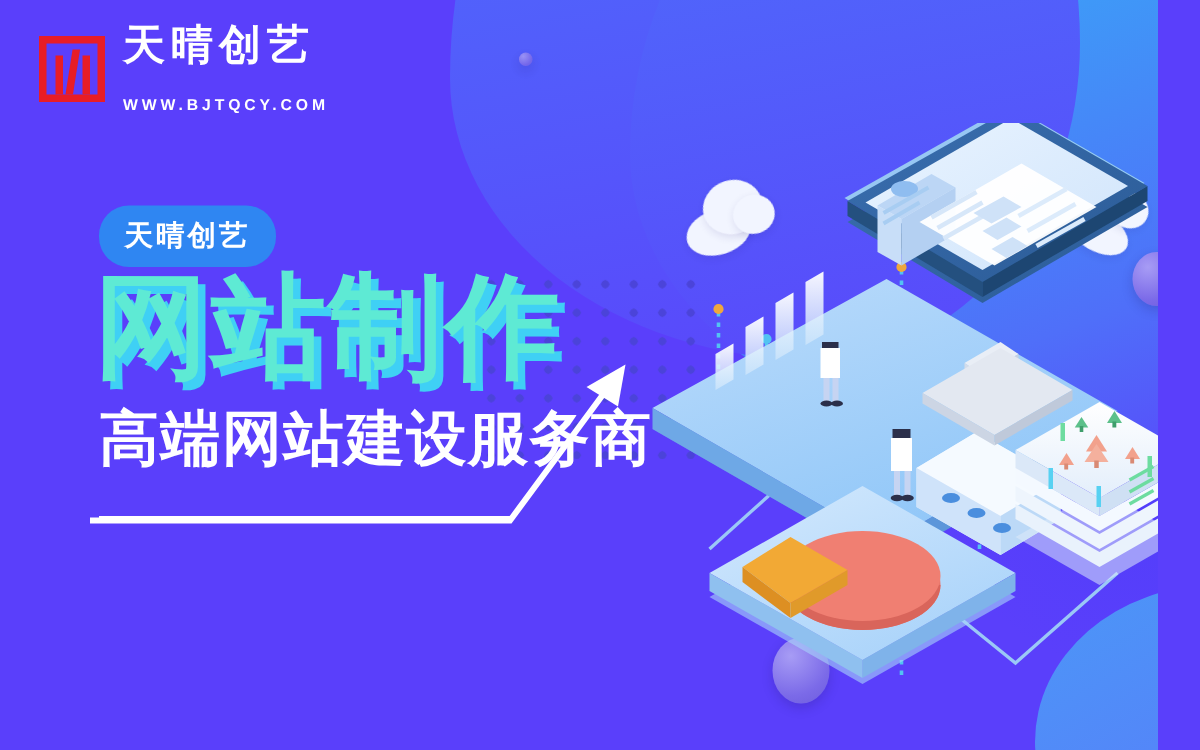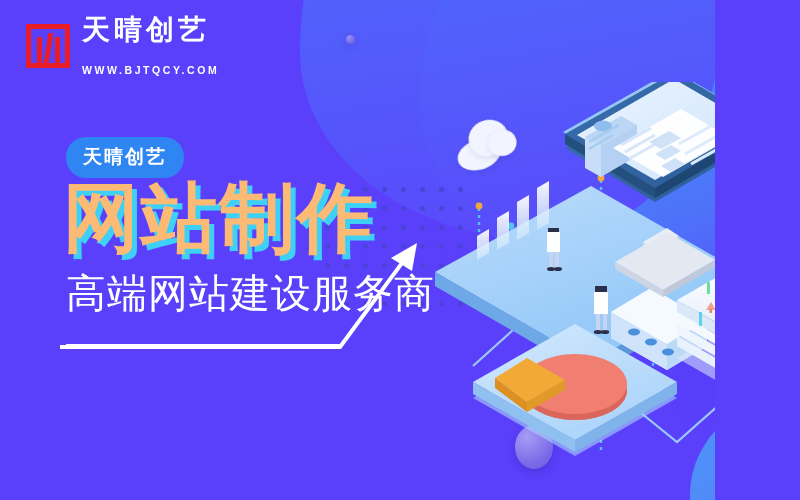"天晴创艺" .banner { width: 715px -> 772px }
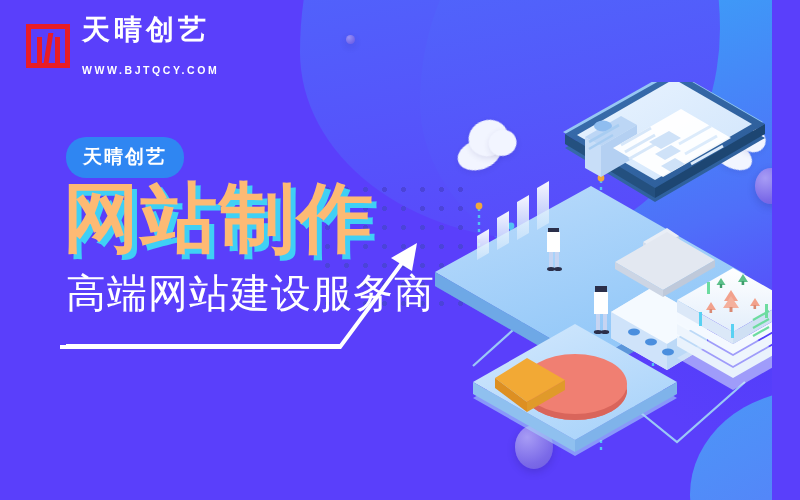"网站制作" .headline { color: #fdba74 -> #5eead4 }
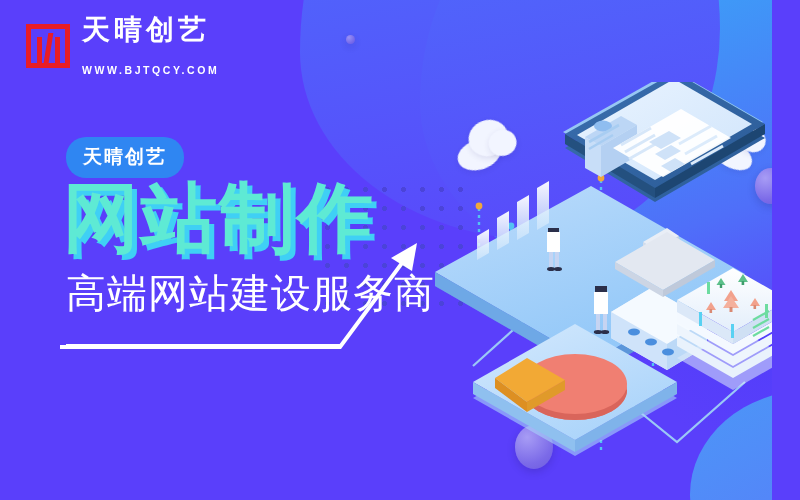"高端网站建设服务商" .subhead { font-weight: normal -> bold }
